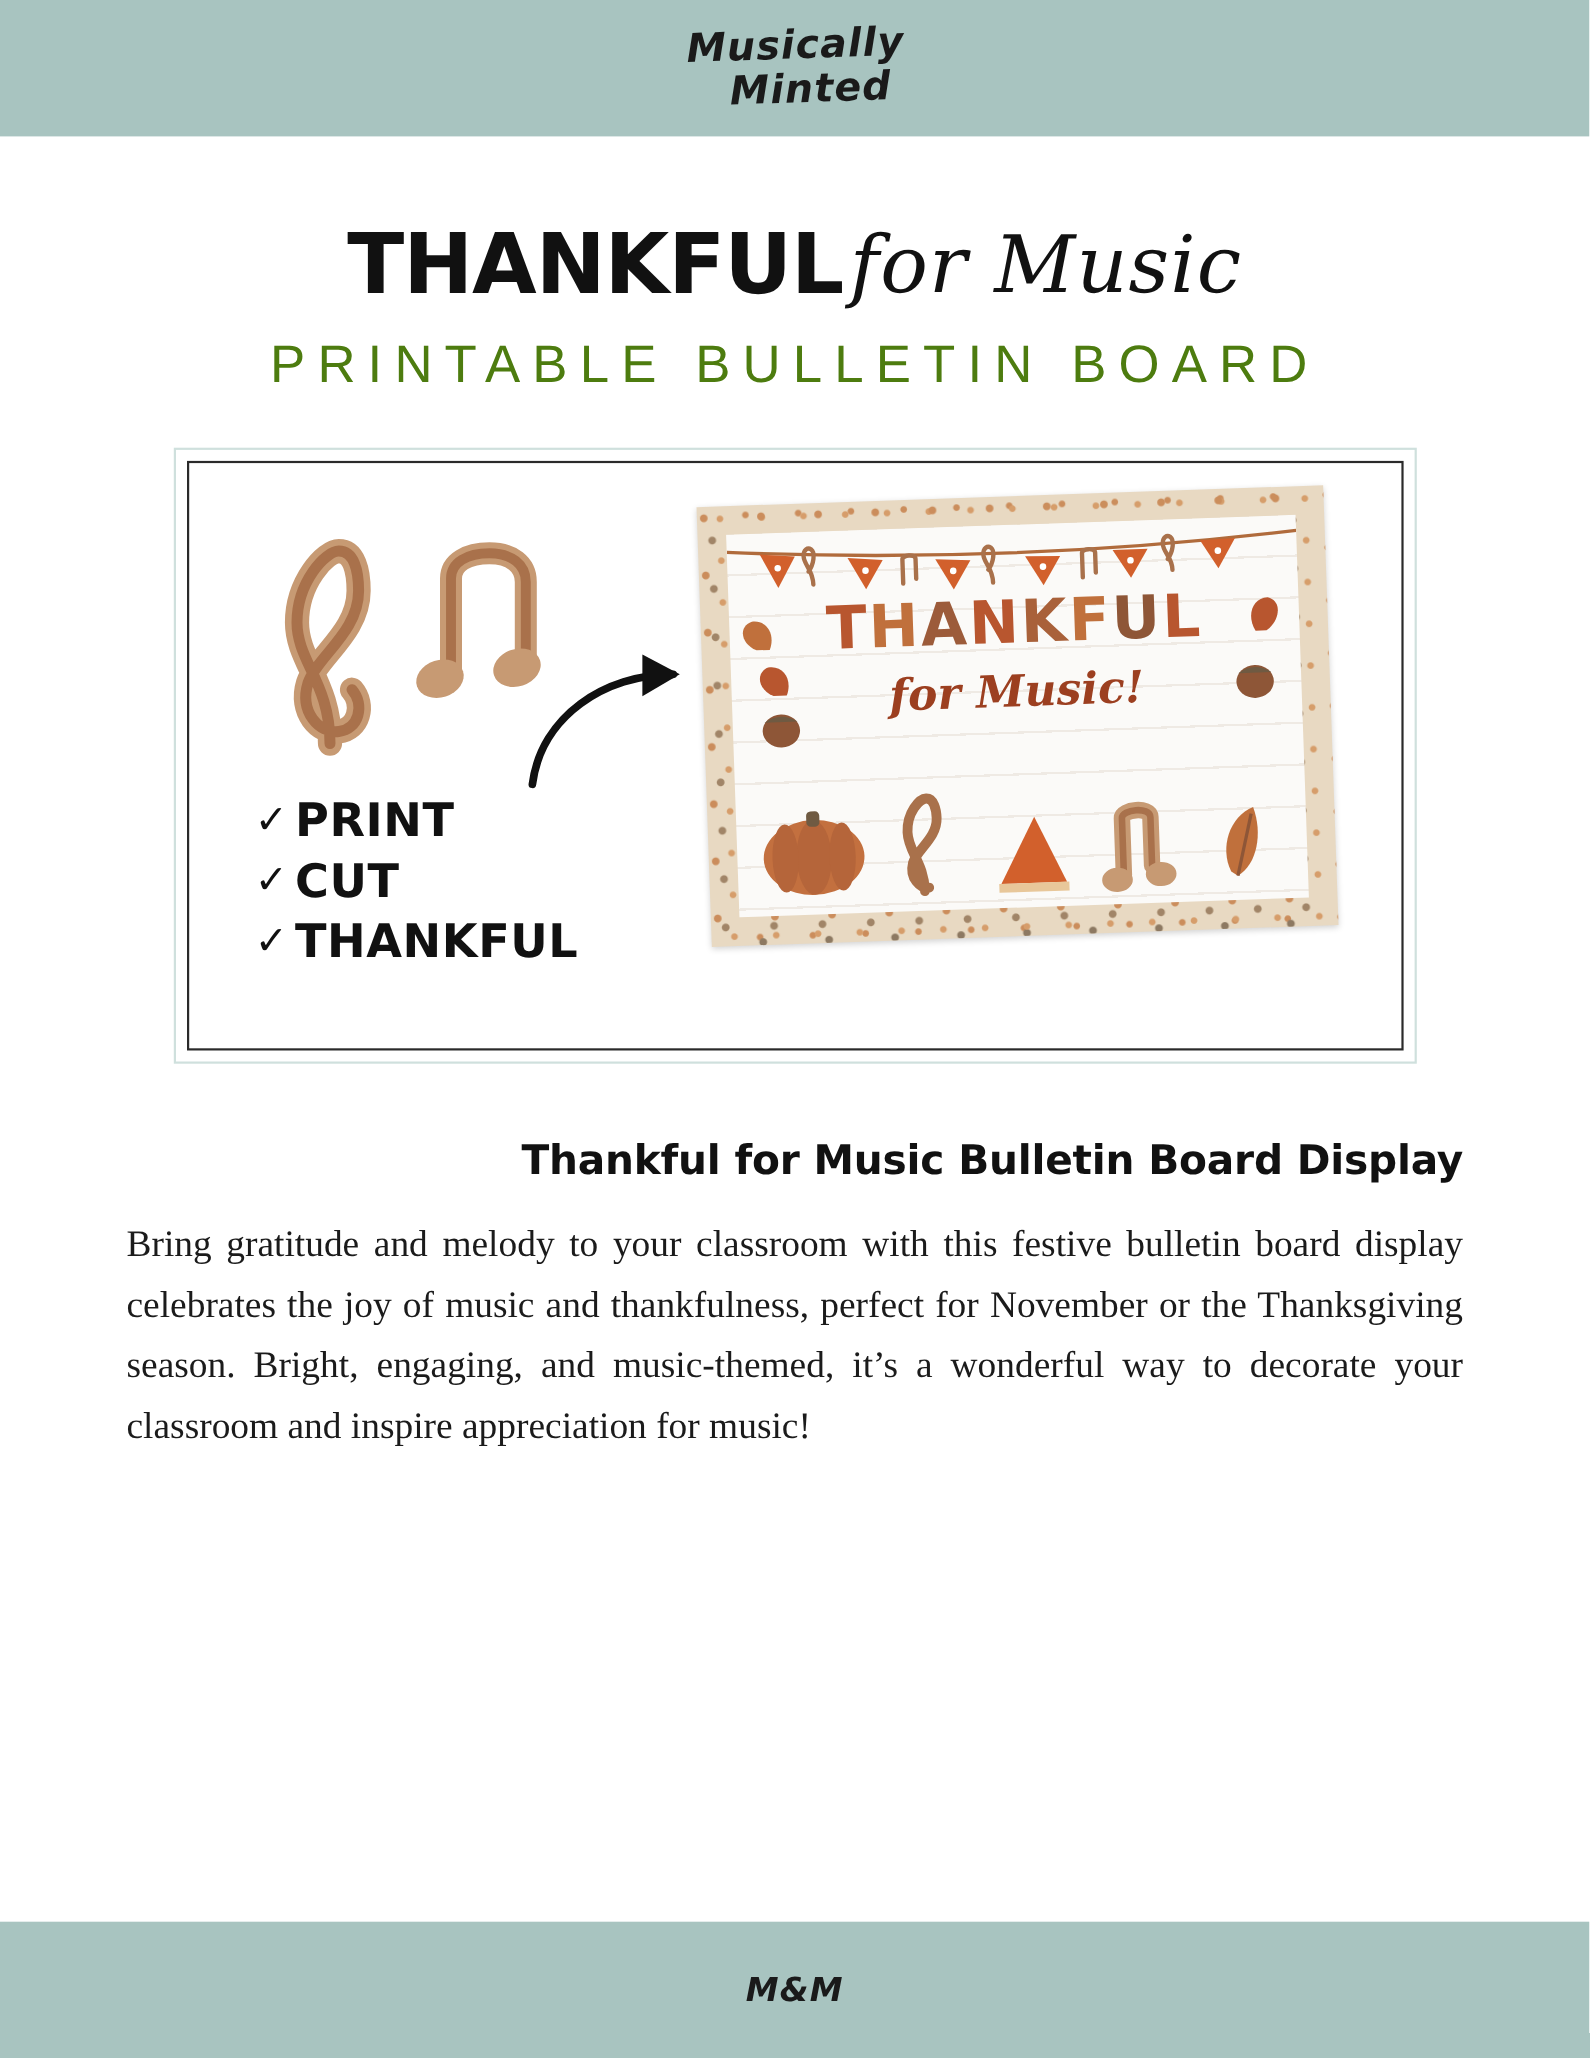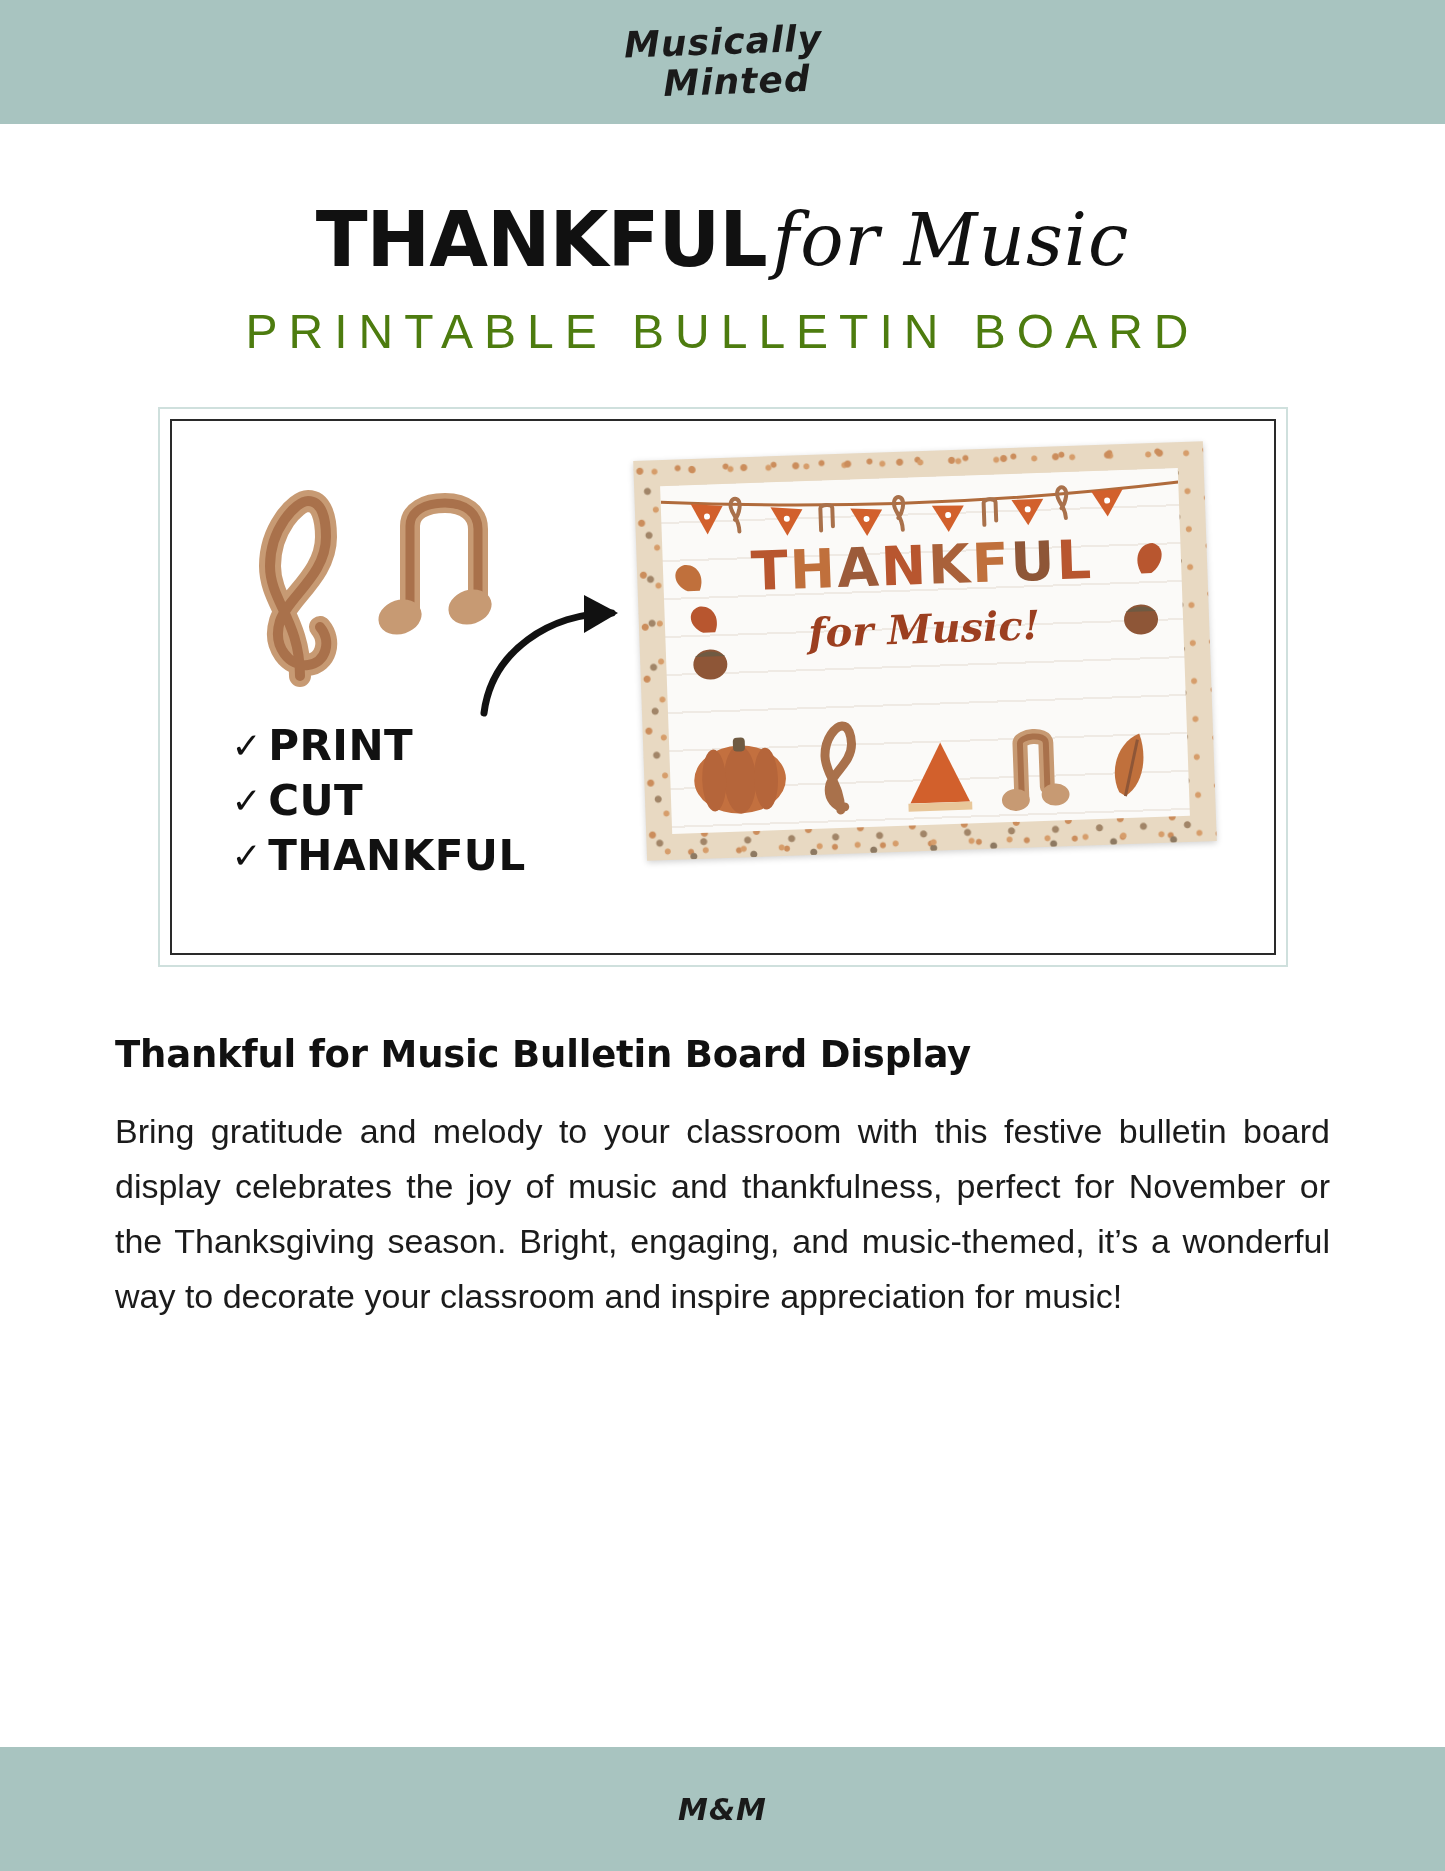"Thankful for Music Bulletin Board" .desc-heading { text-align: left -> right }
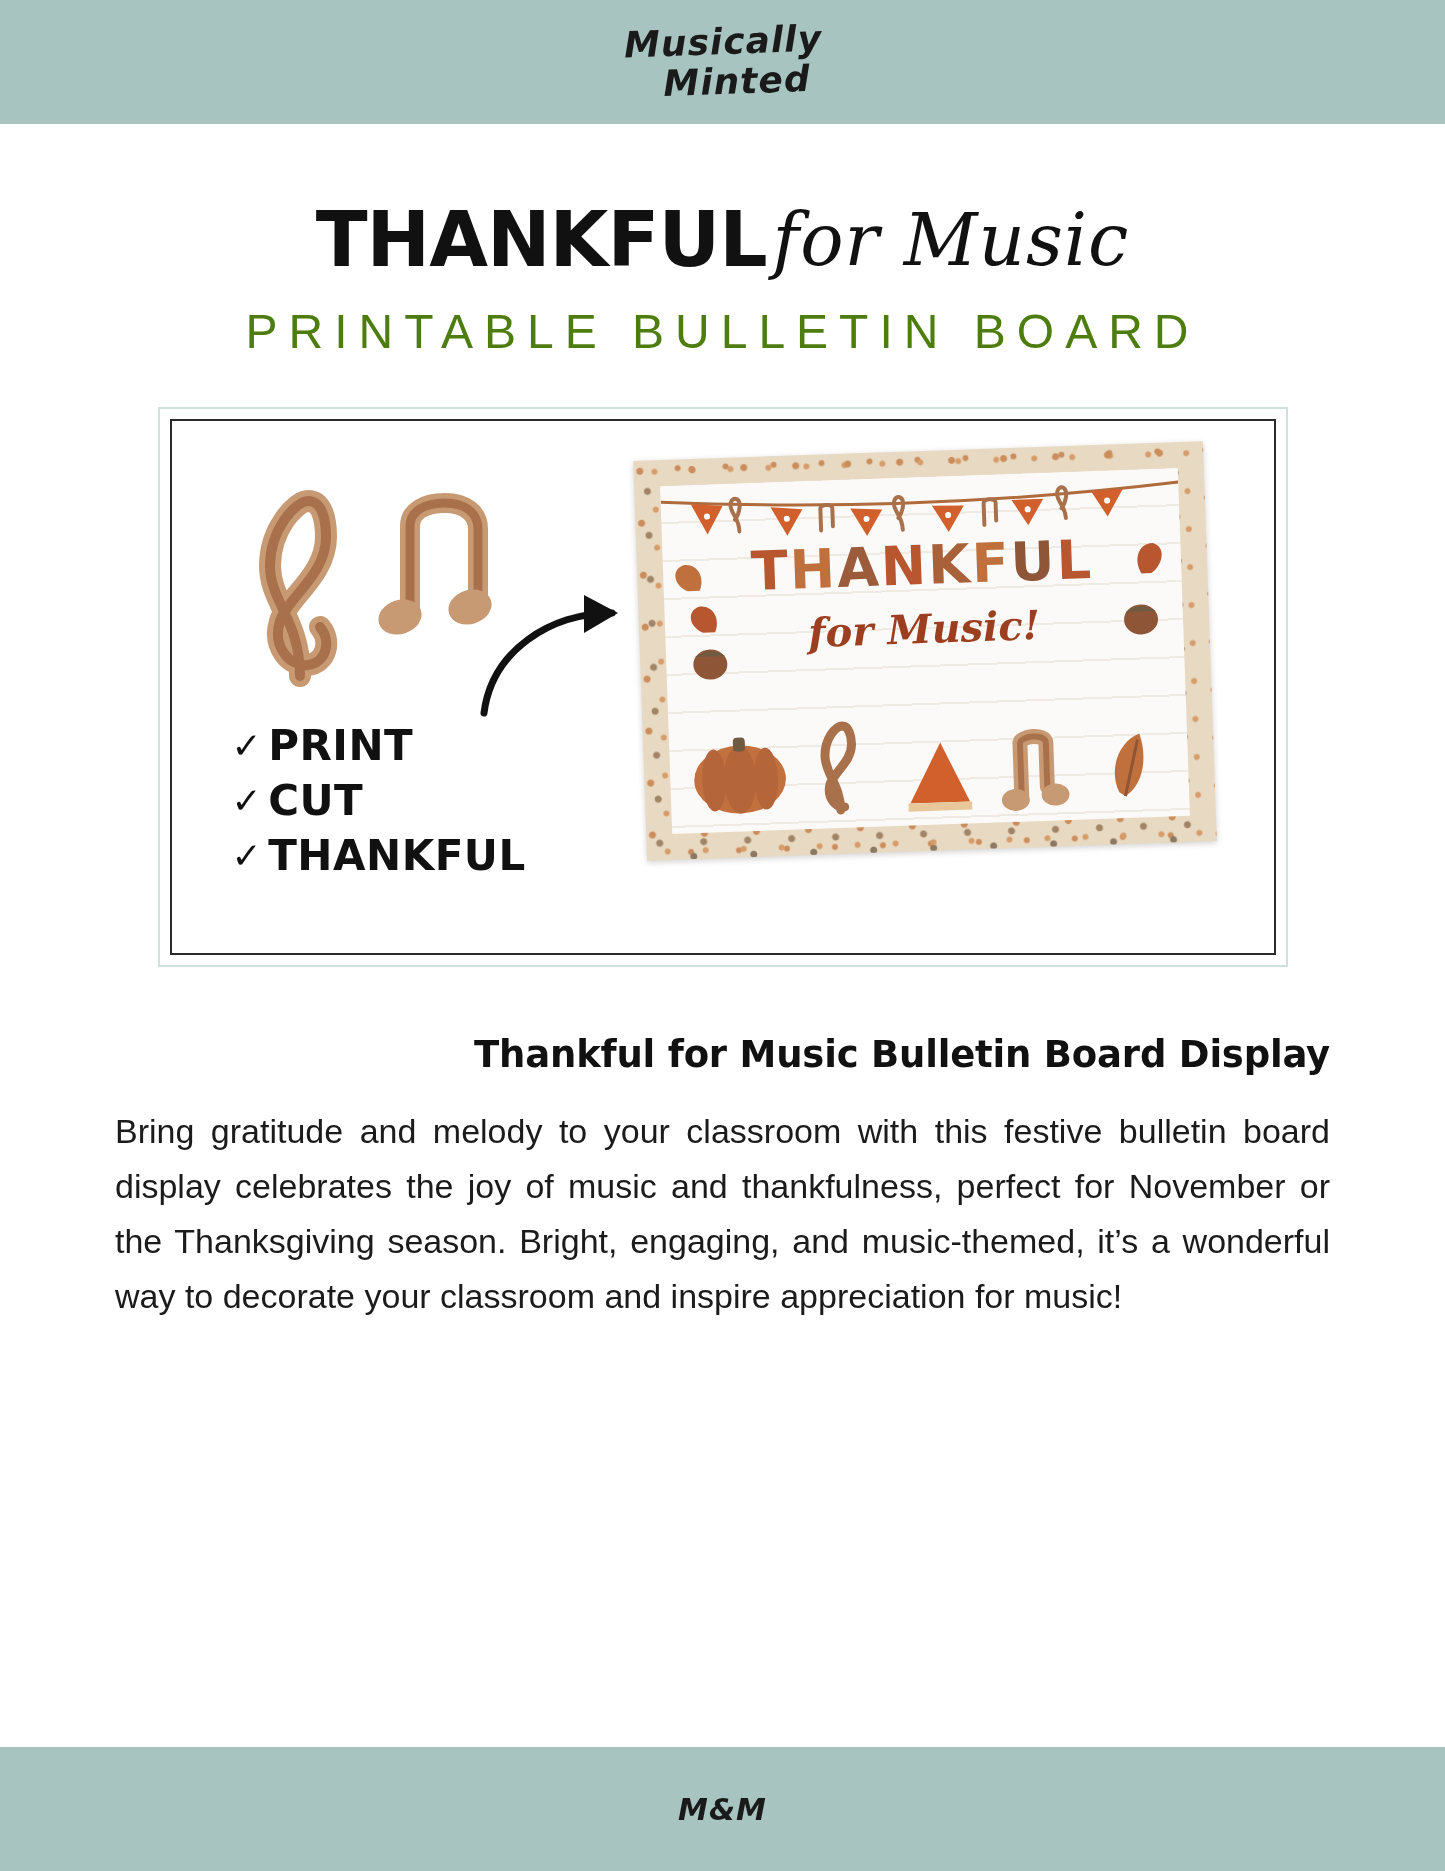"Bring gratitude and melody to" .desc-body { font-family: Liberation Sans, sans-serif -> Liberation Serif, serif }
